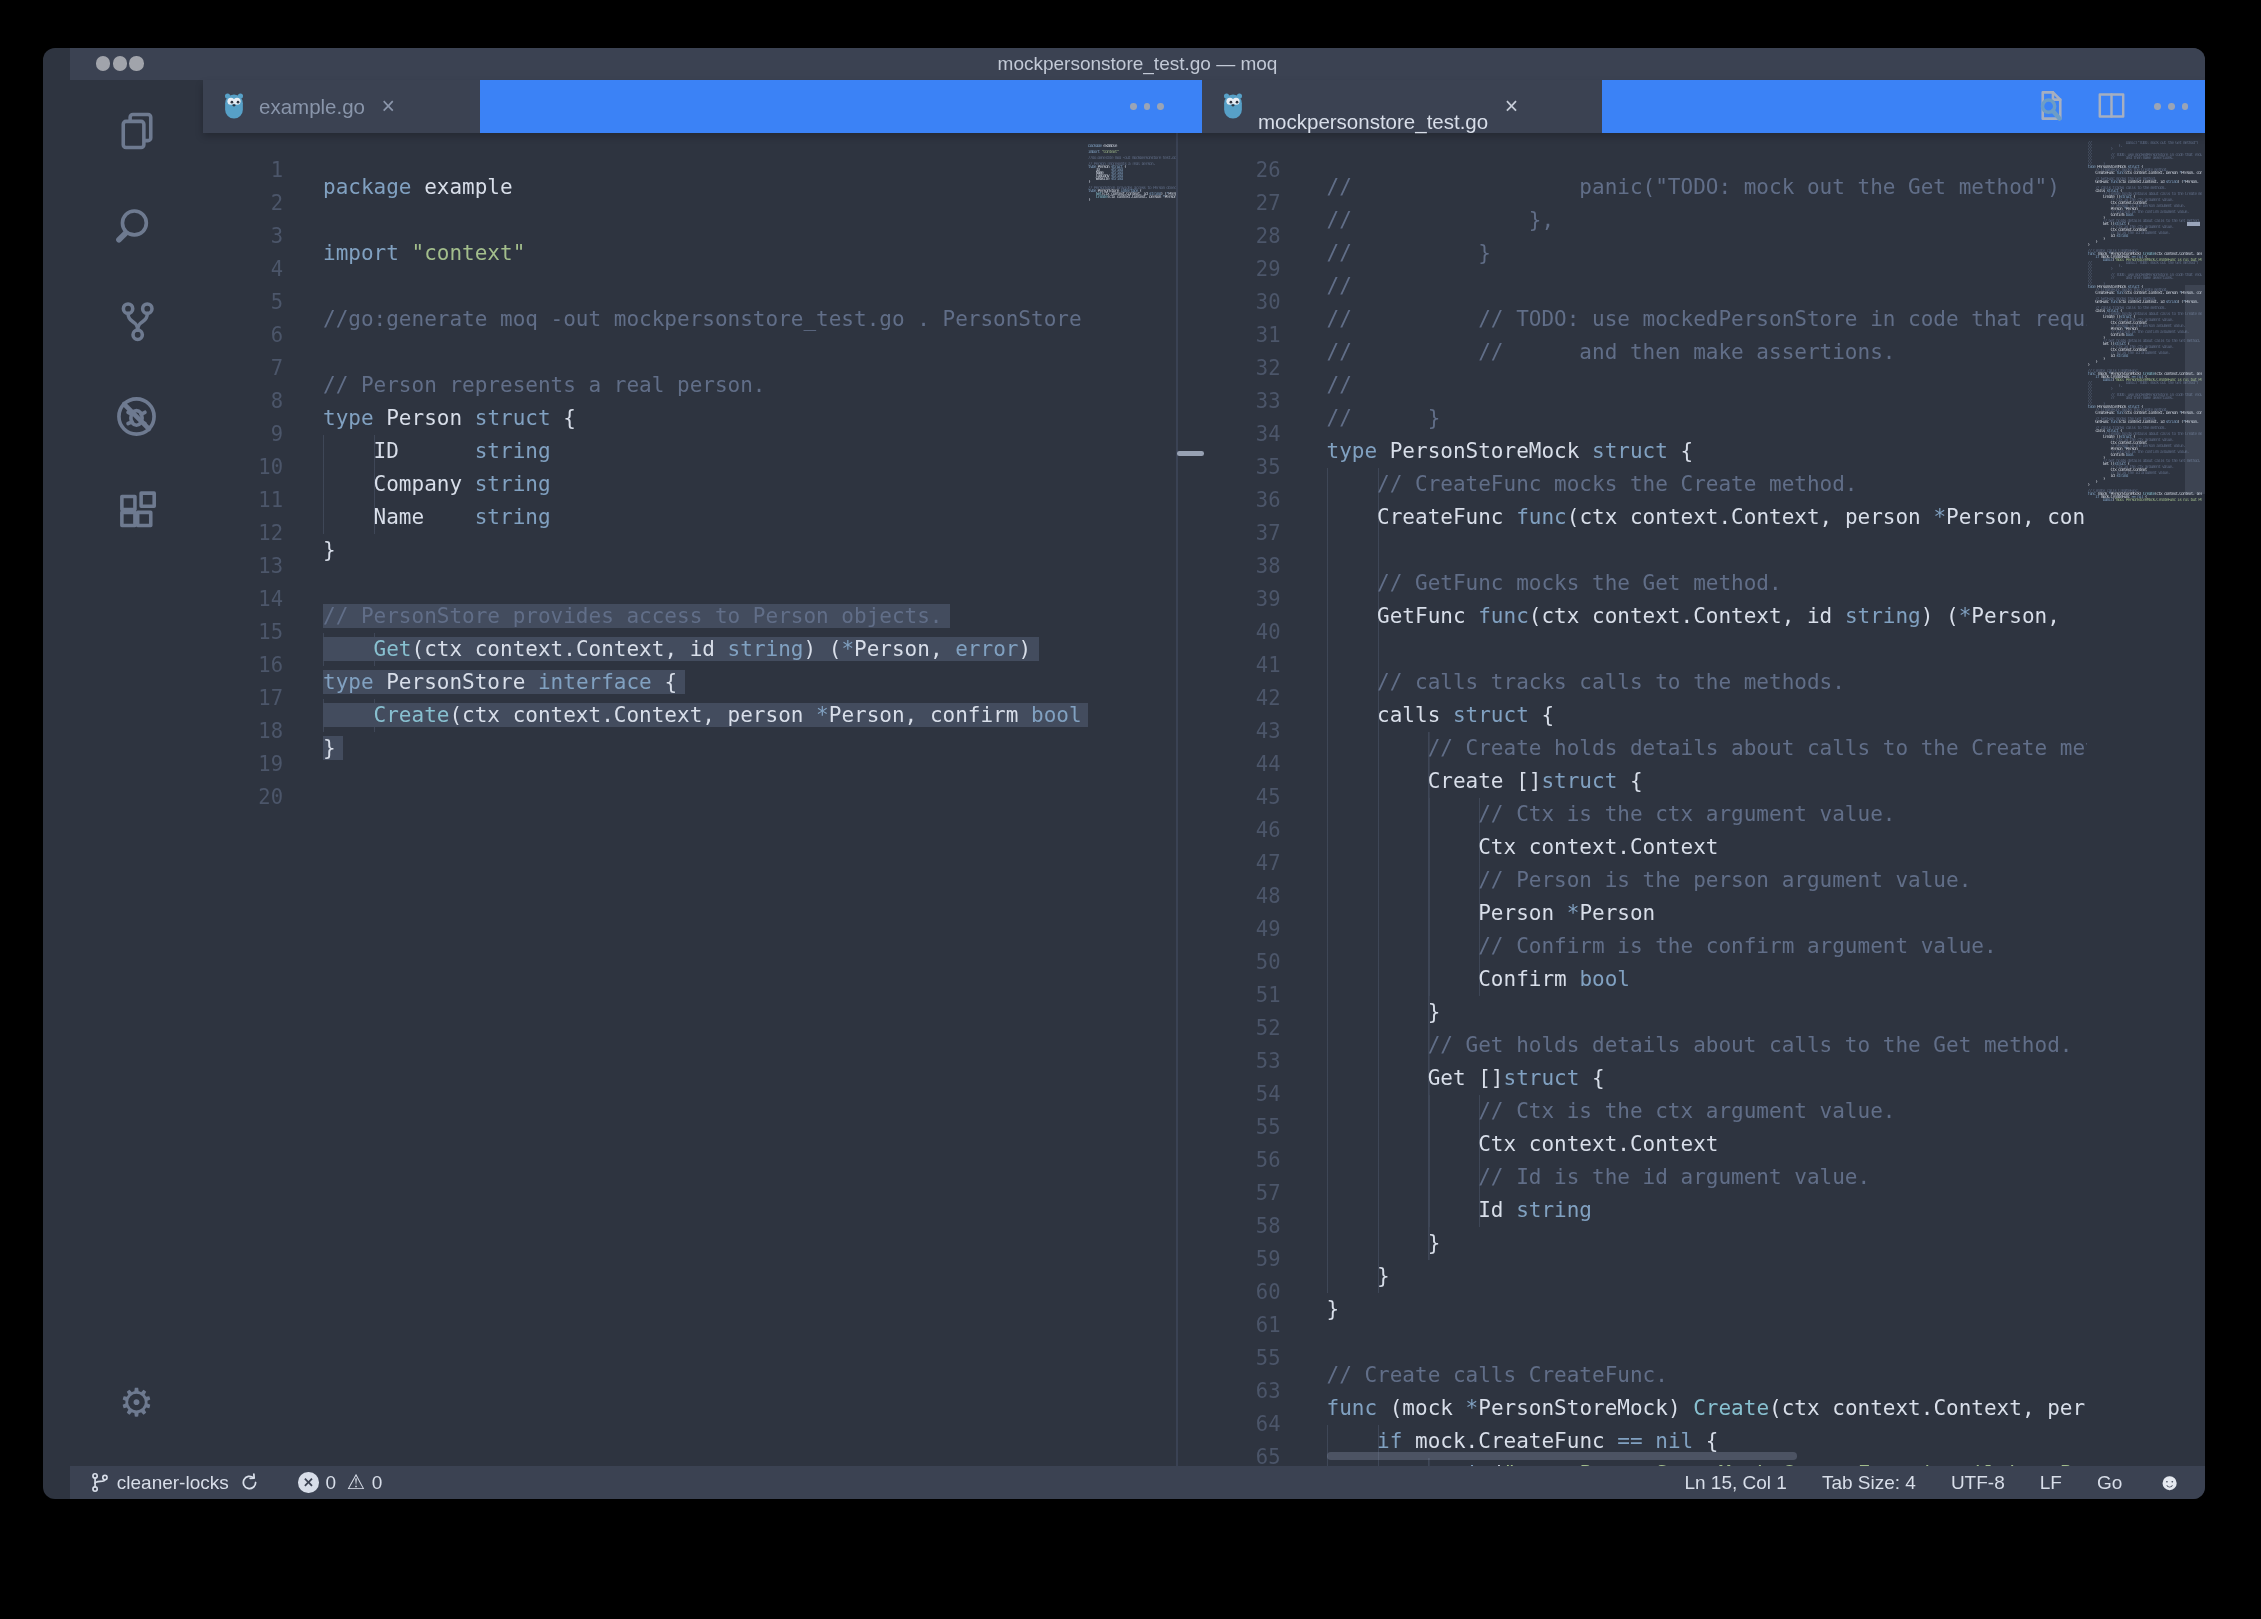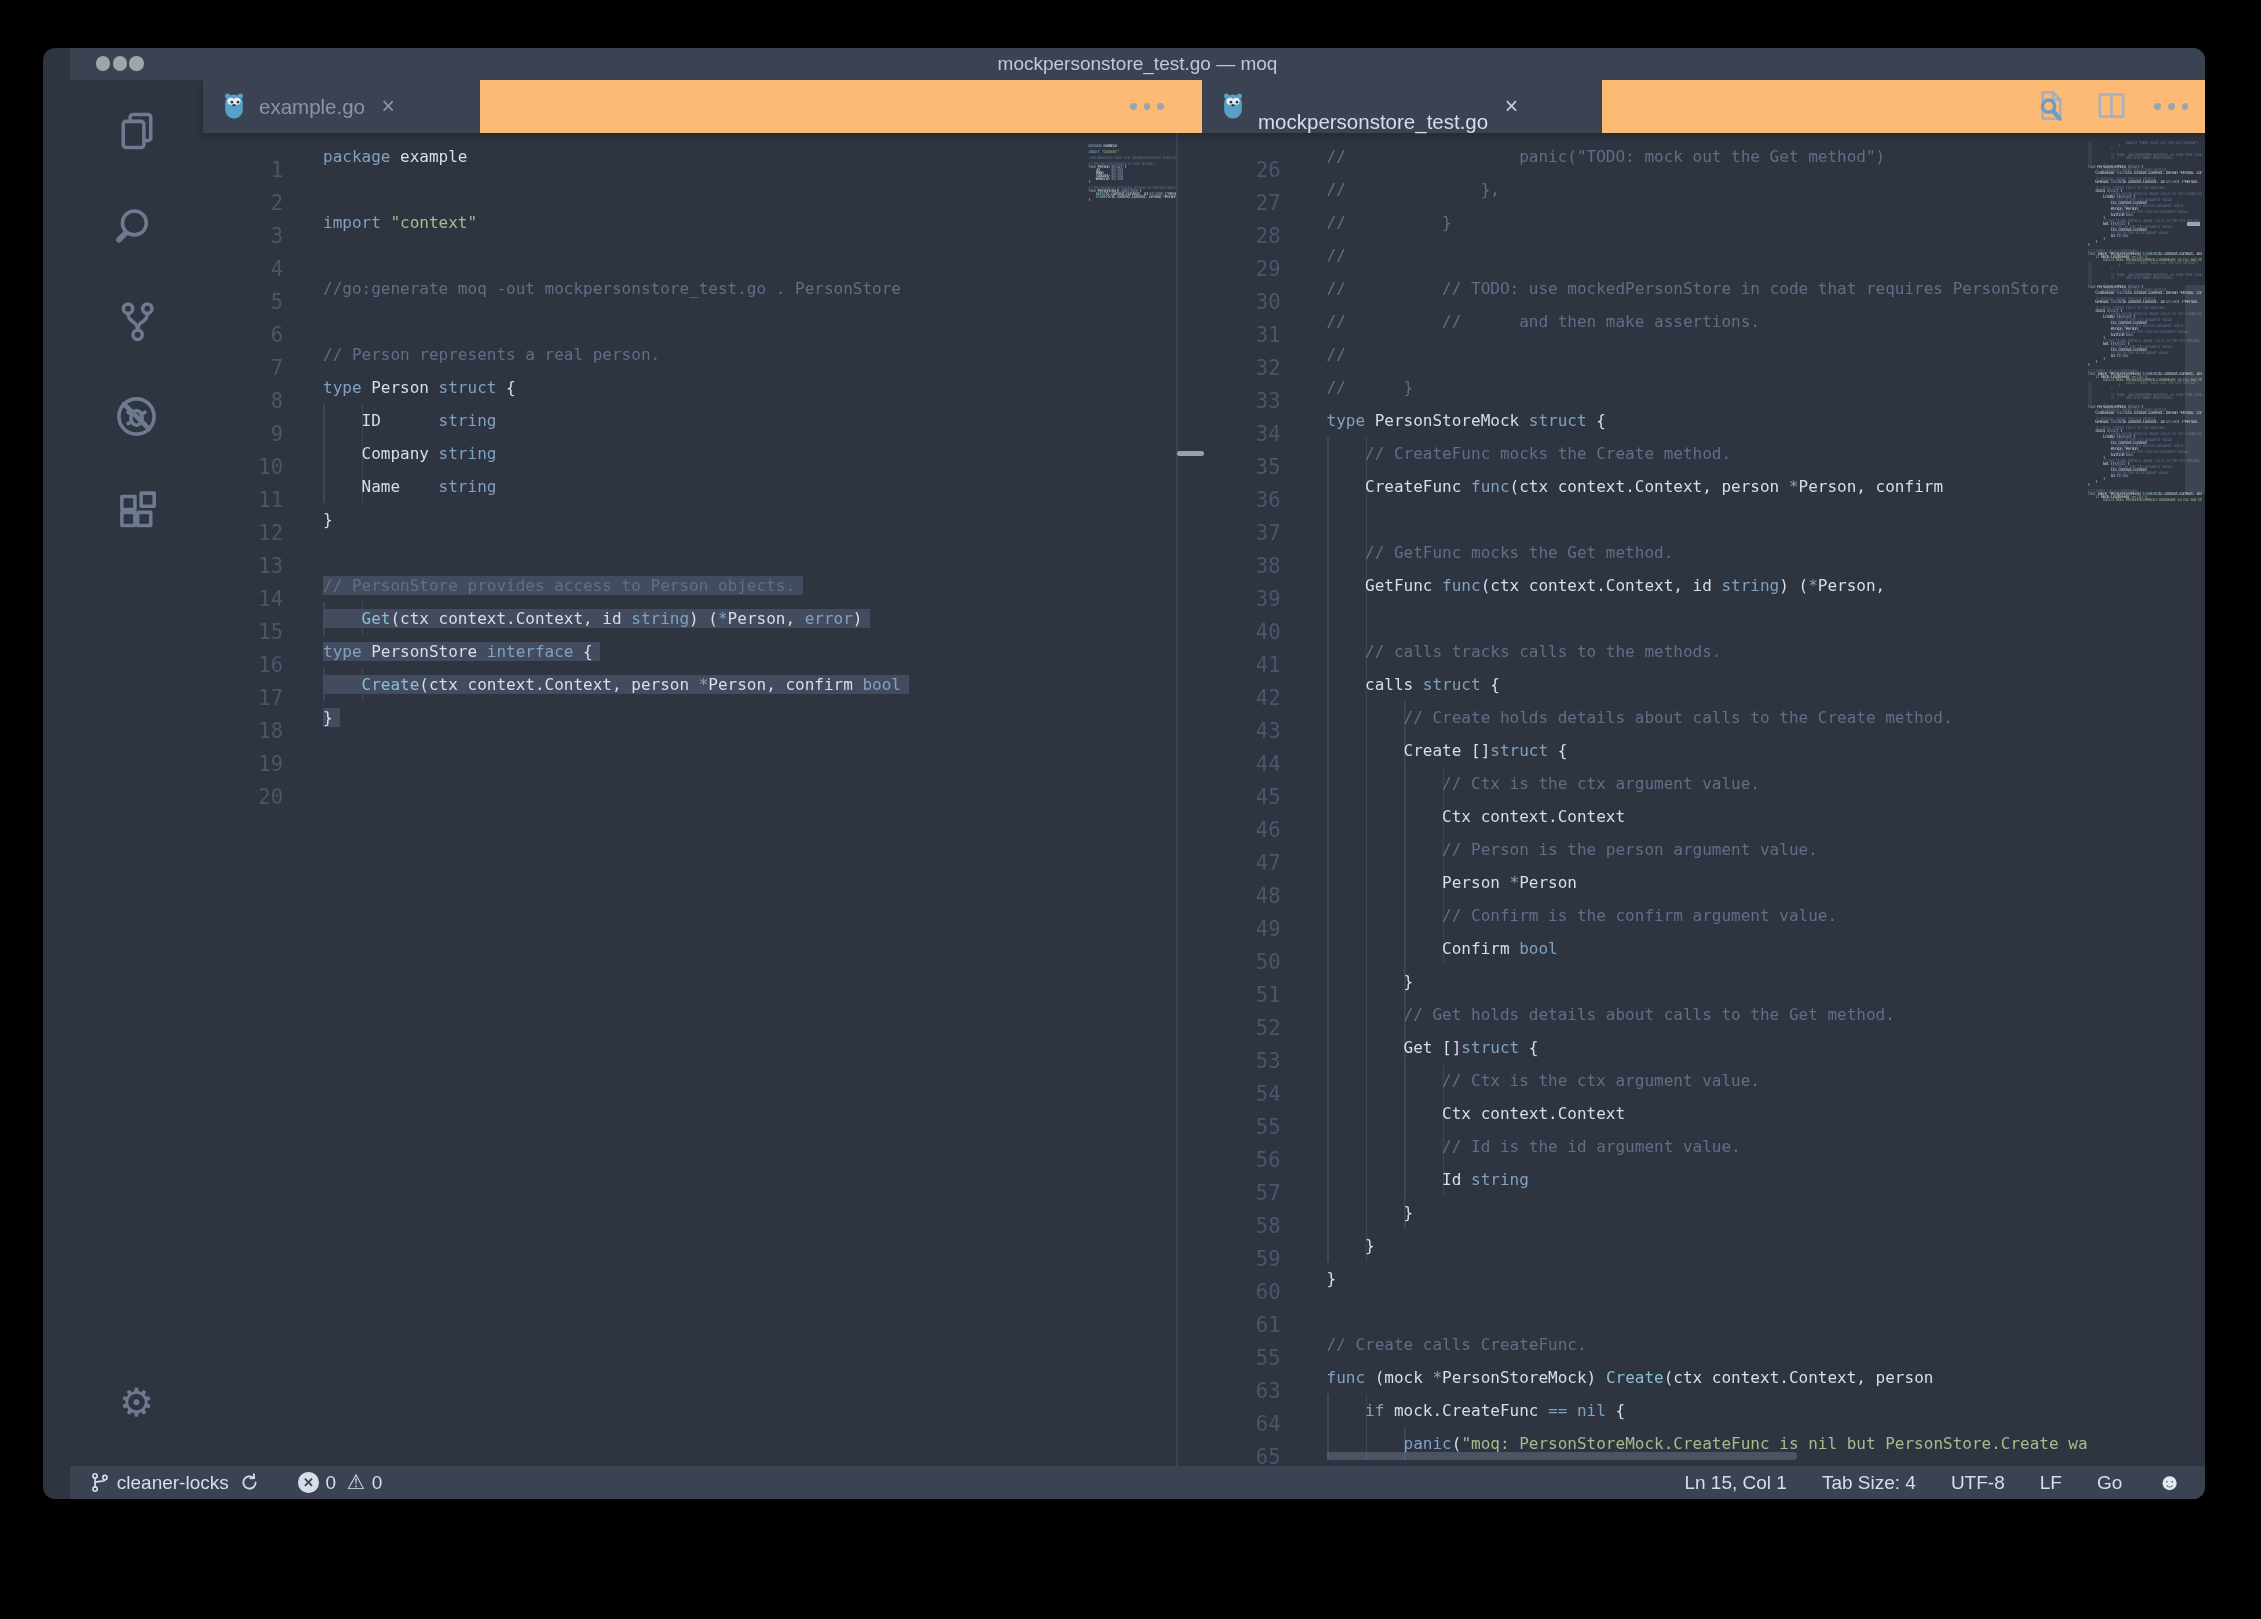"example.go" .tabsrow { background: #fdba74 -> #3b82f6 }
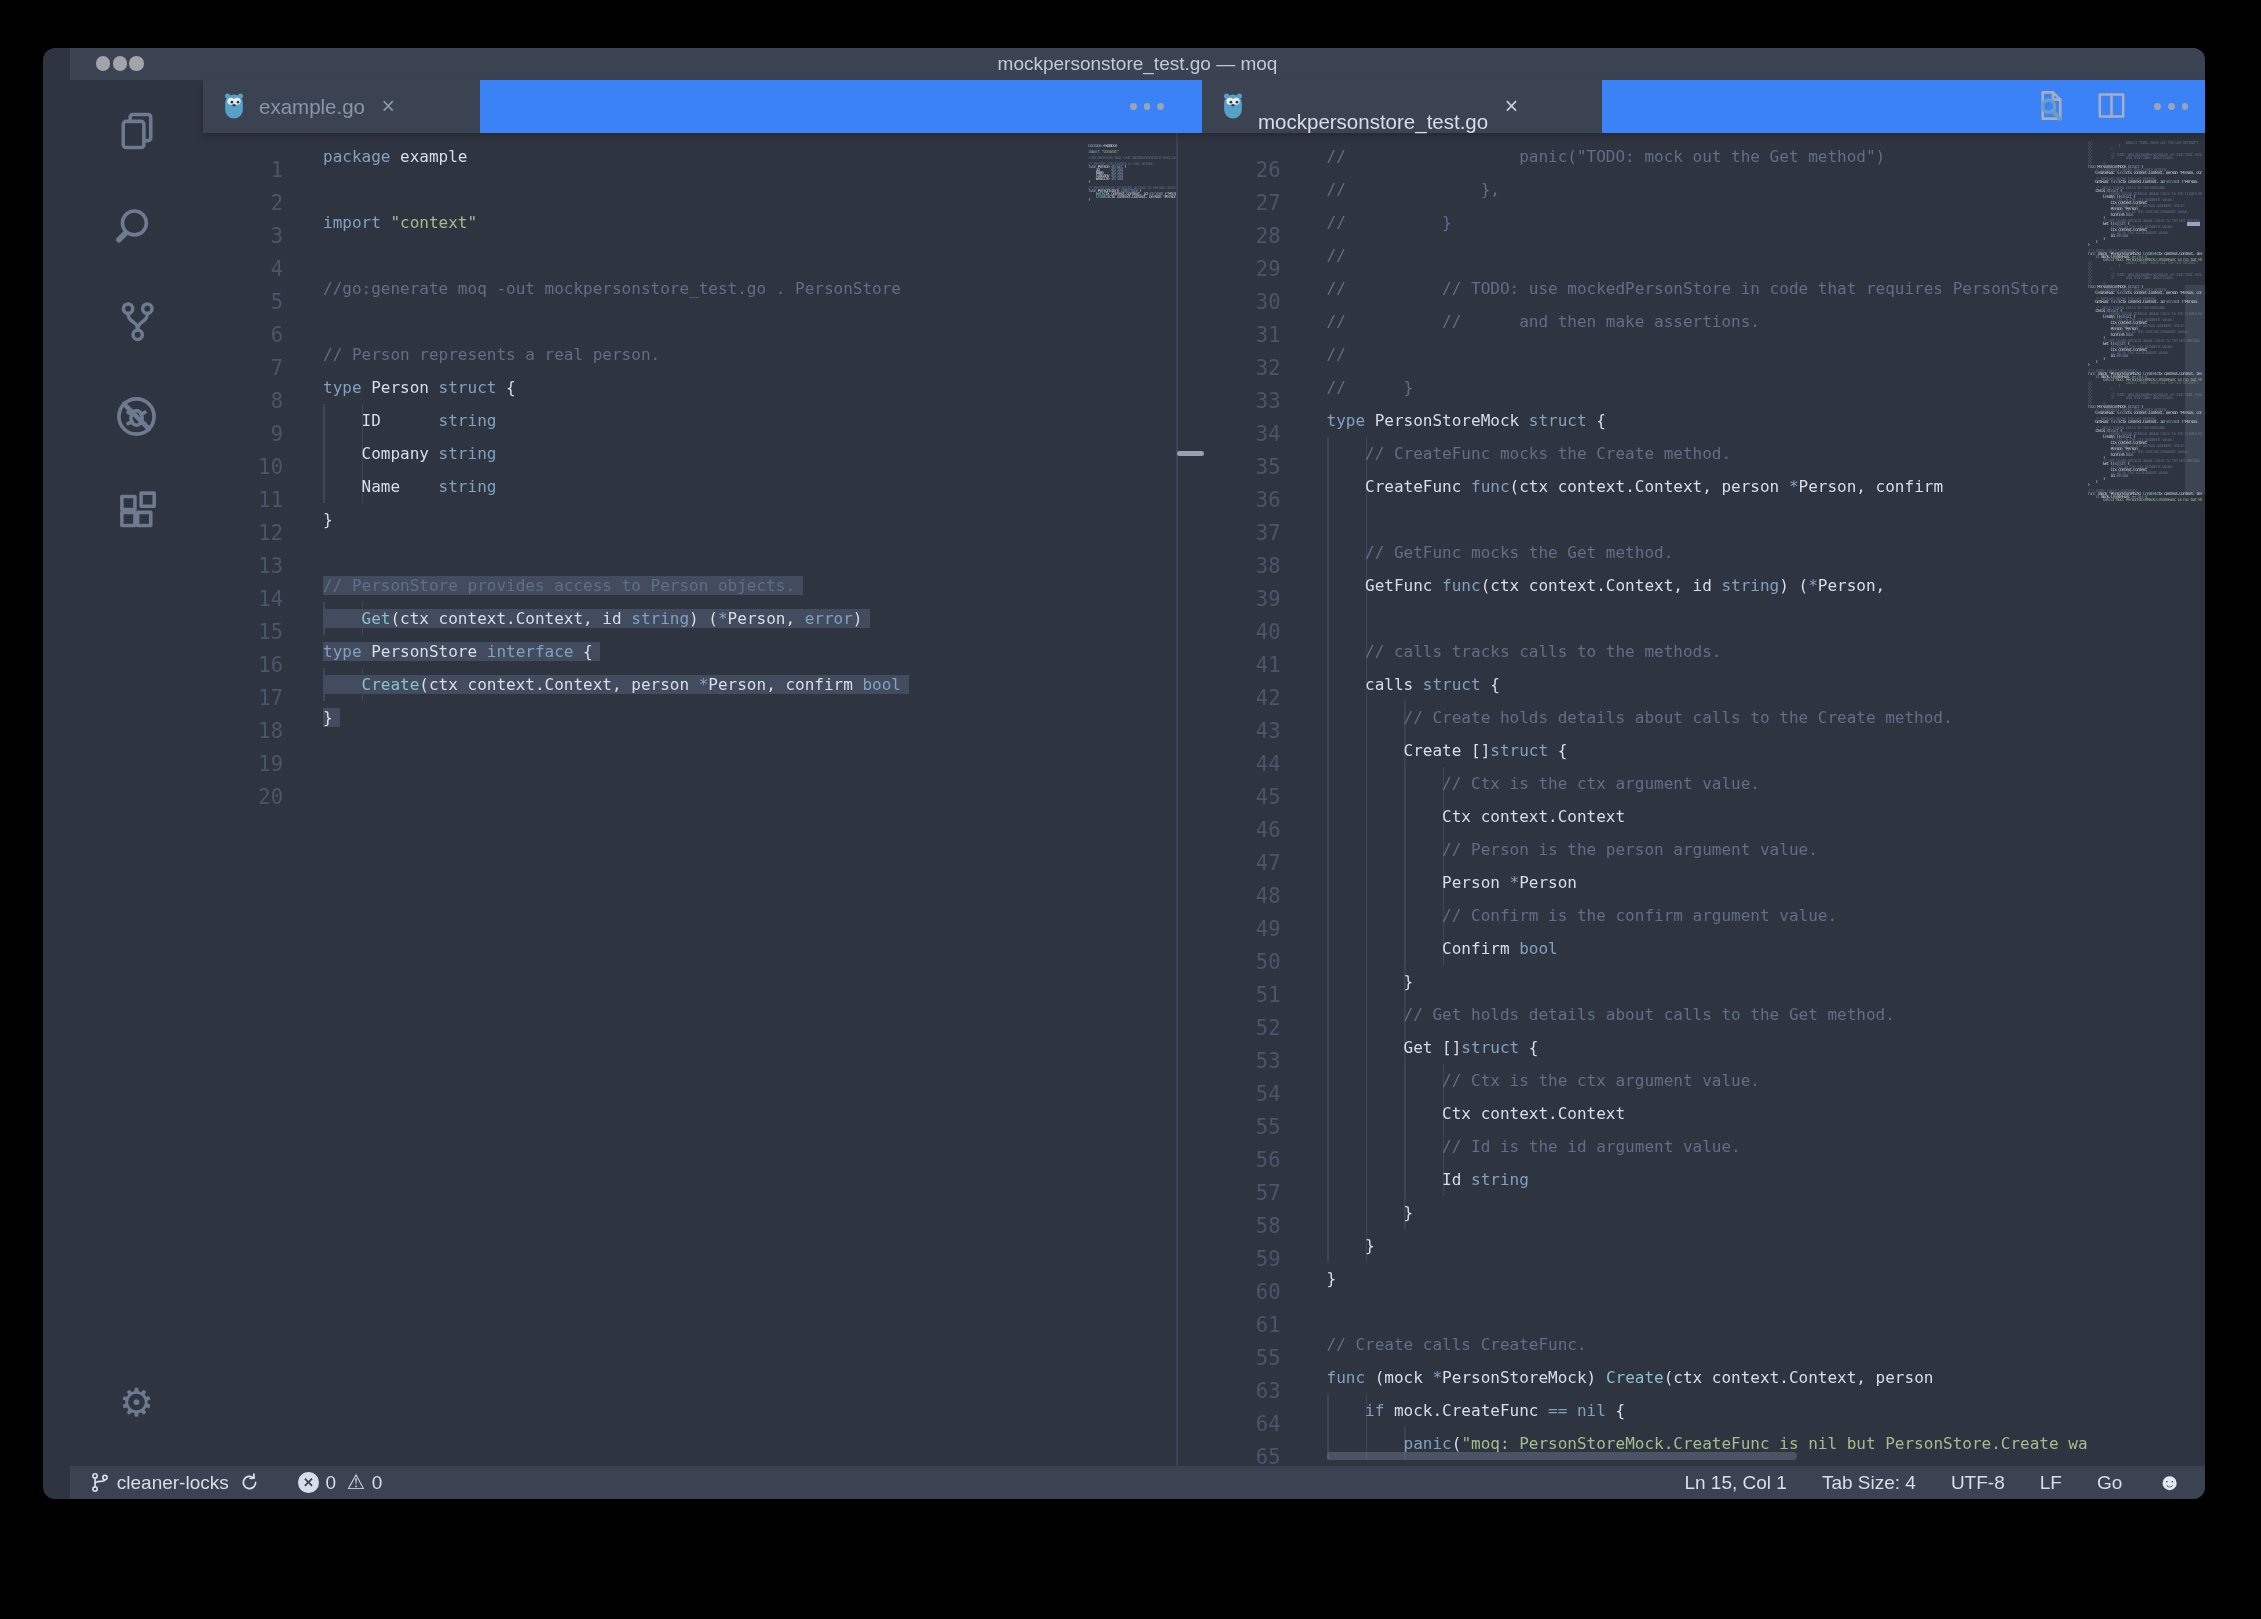"package example" .codearea { font-size: 16px -> 21px; top: 7px -> 38px }
